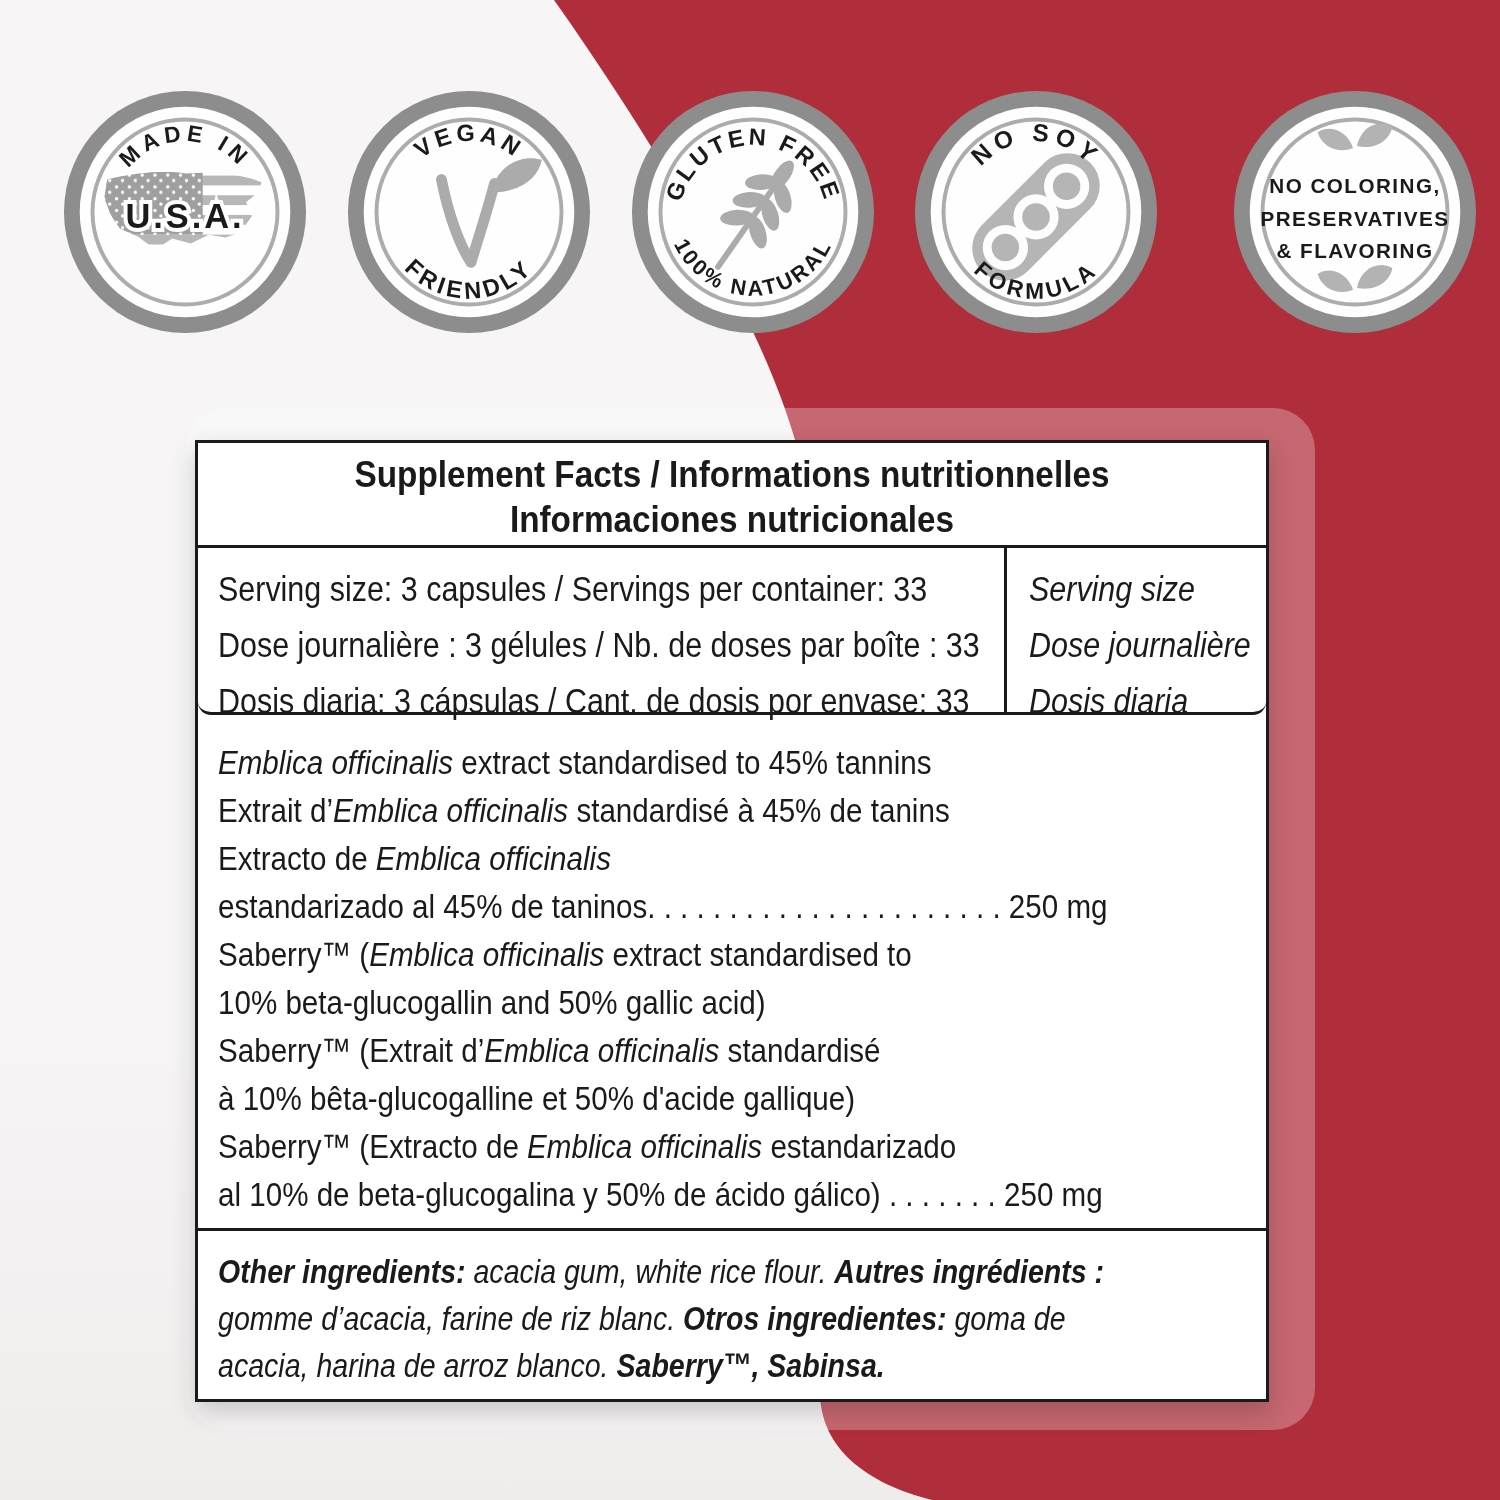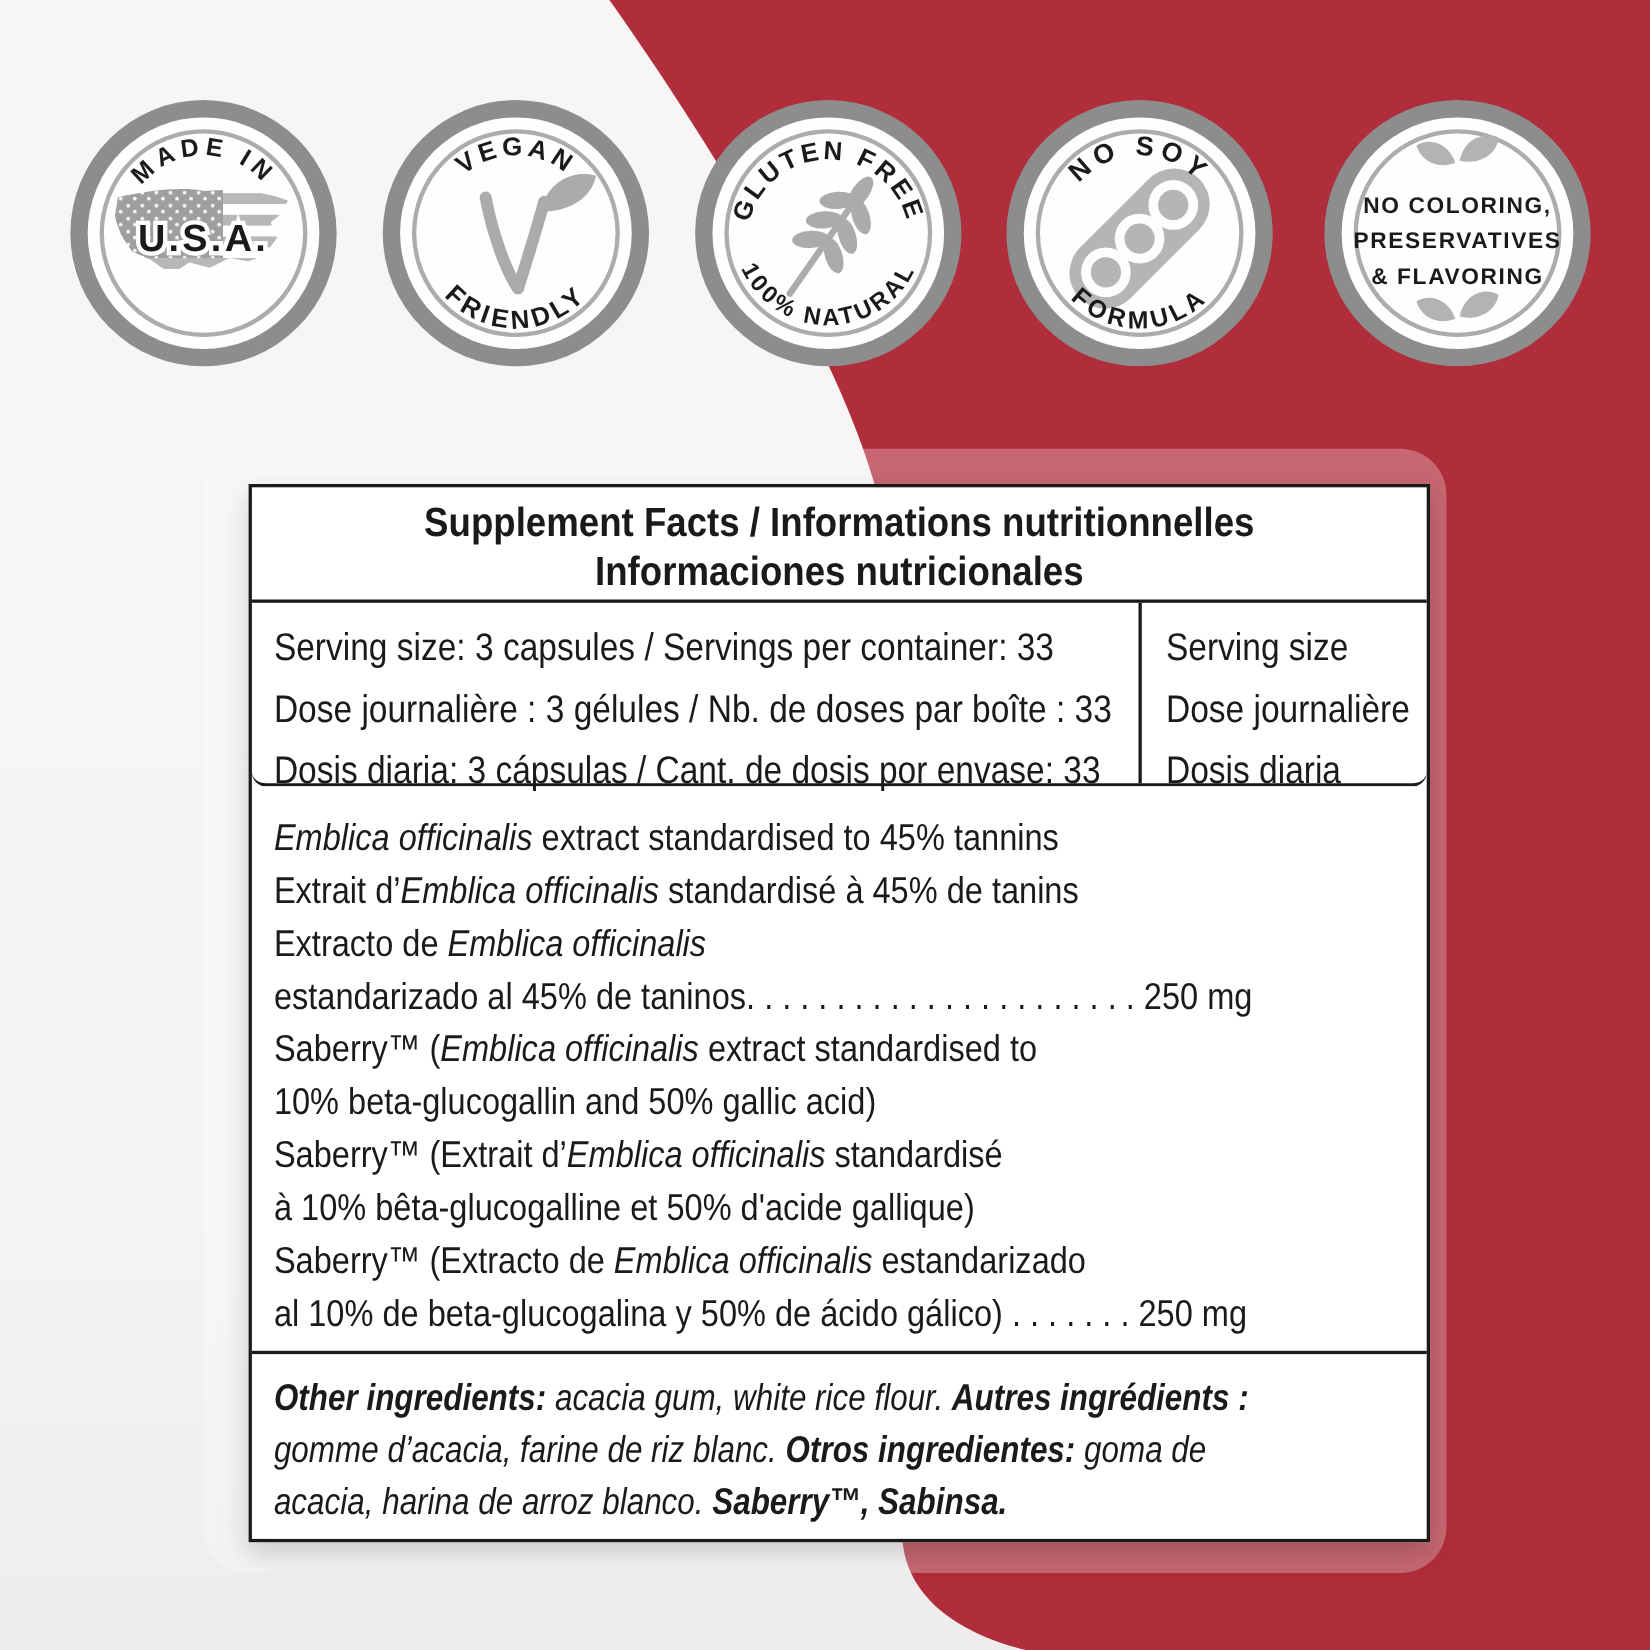"NO COLORING," div.badge { left: 1202px -> 1232px }
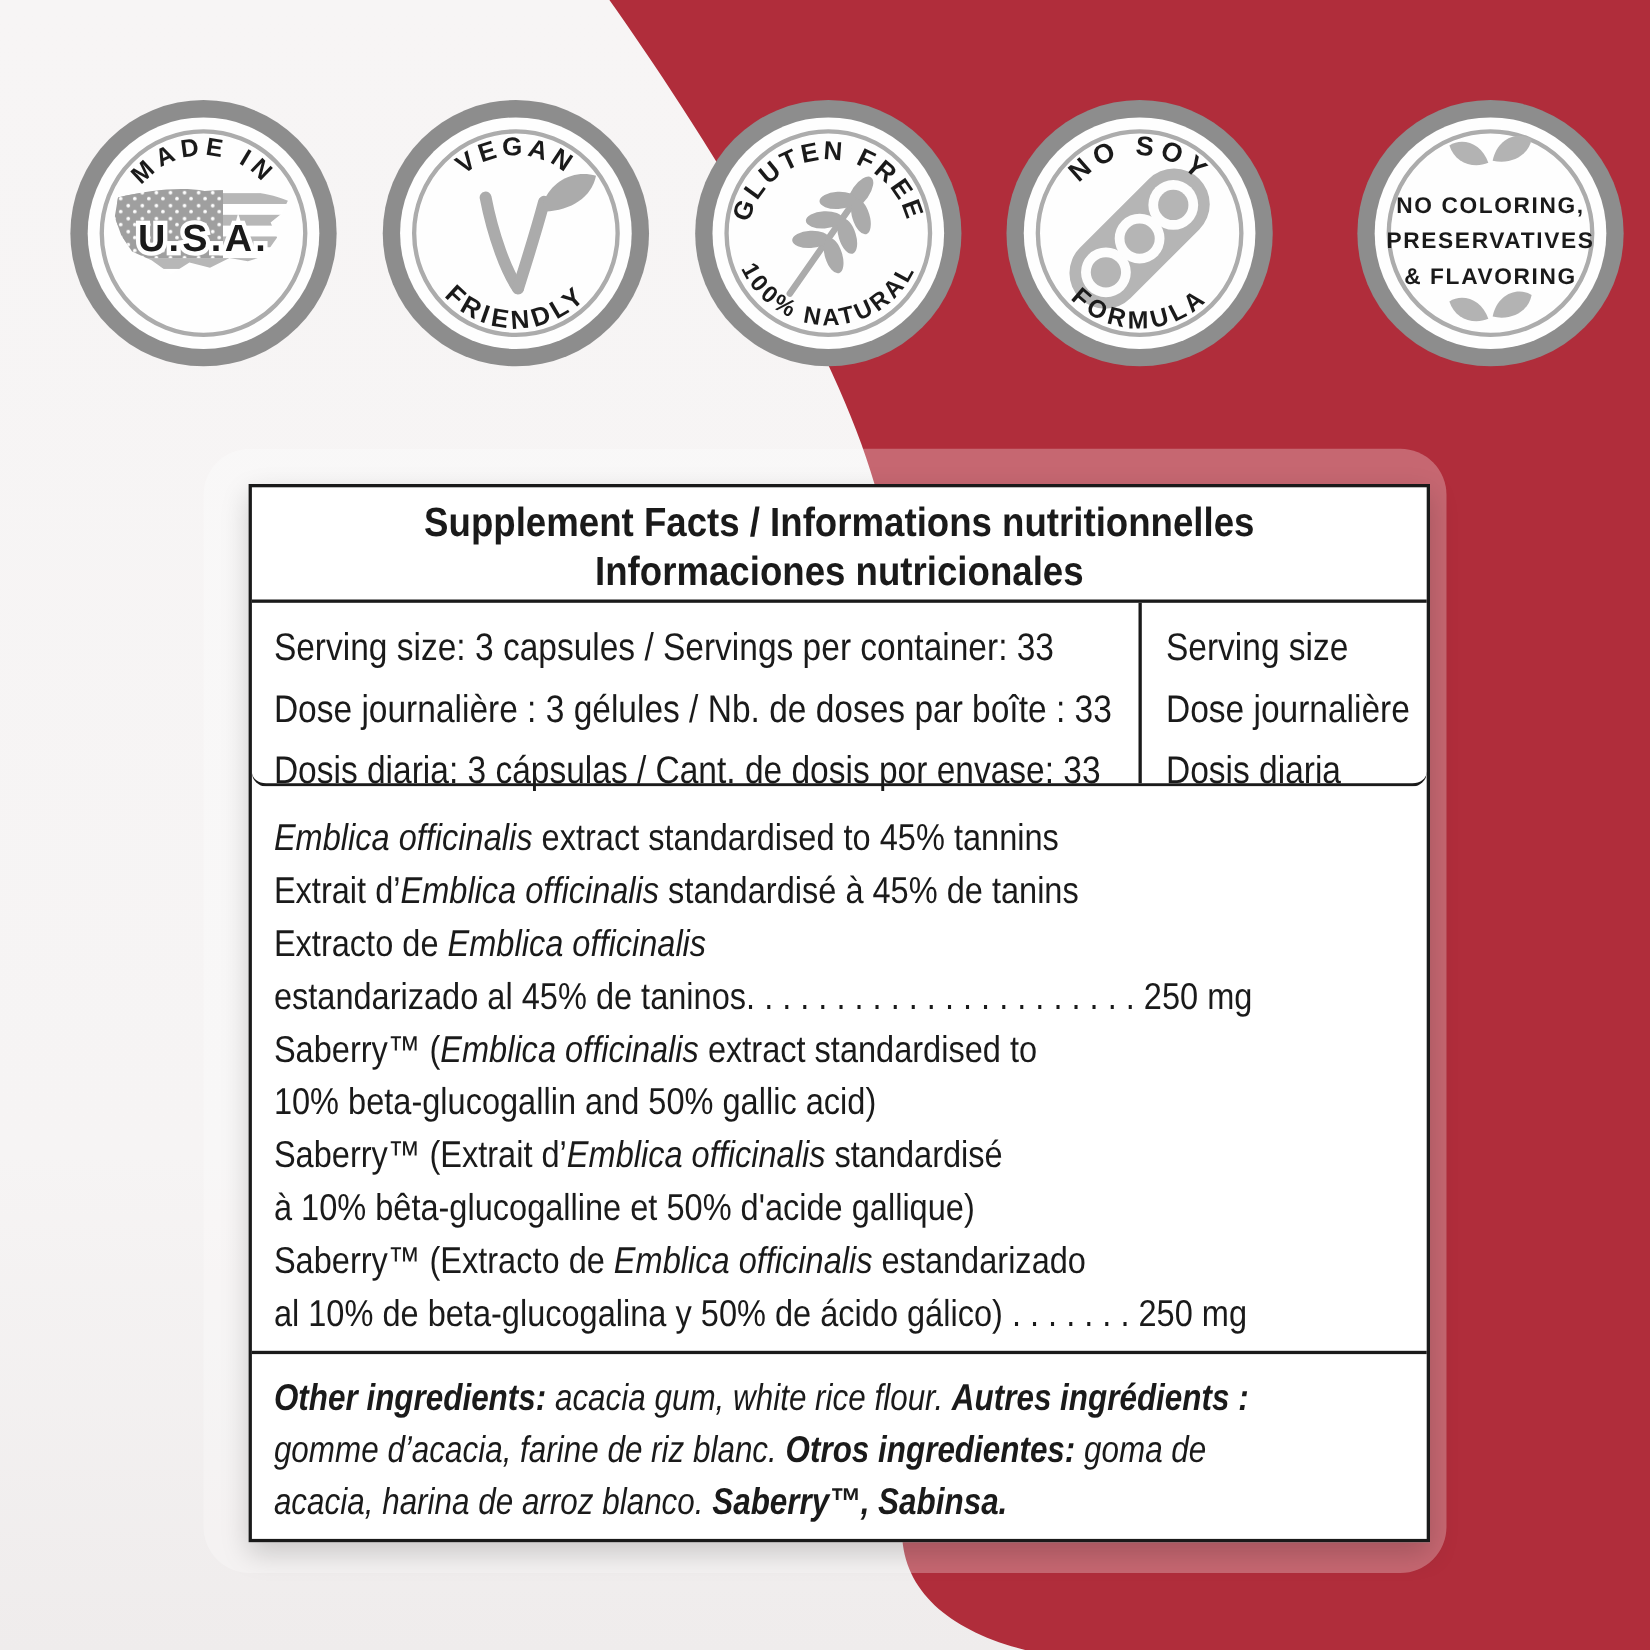"Supplement Facts / Informations" .facts-table { left: 226px -> 195px }
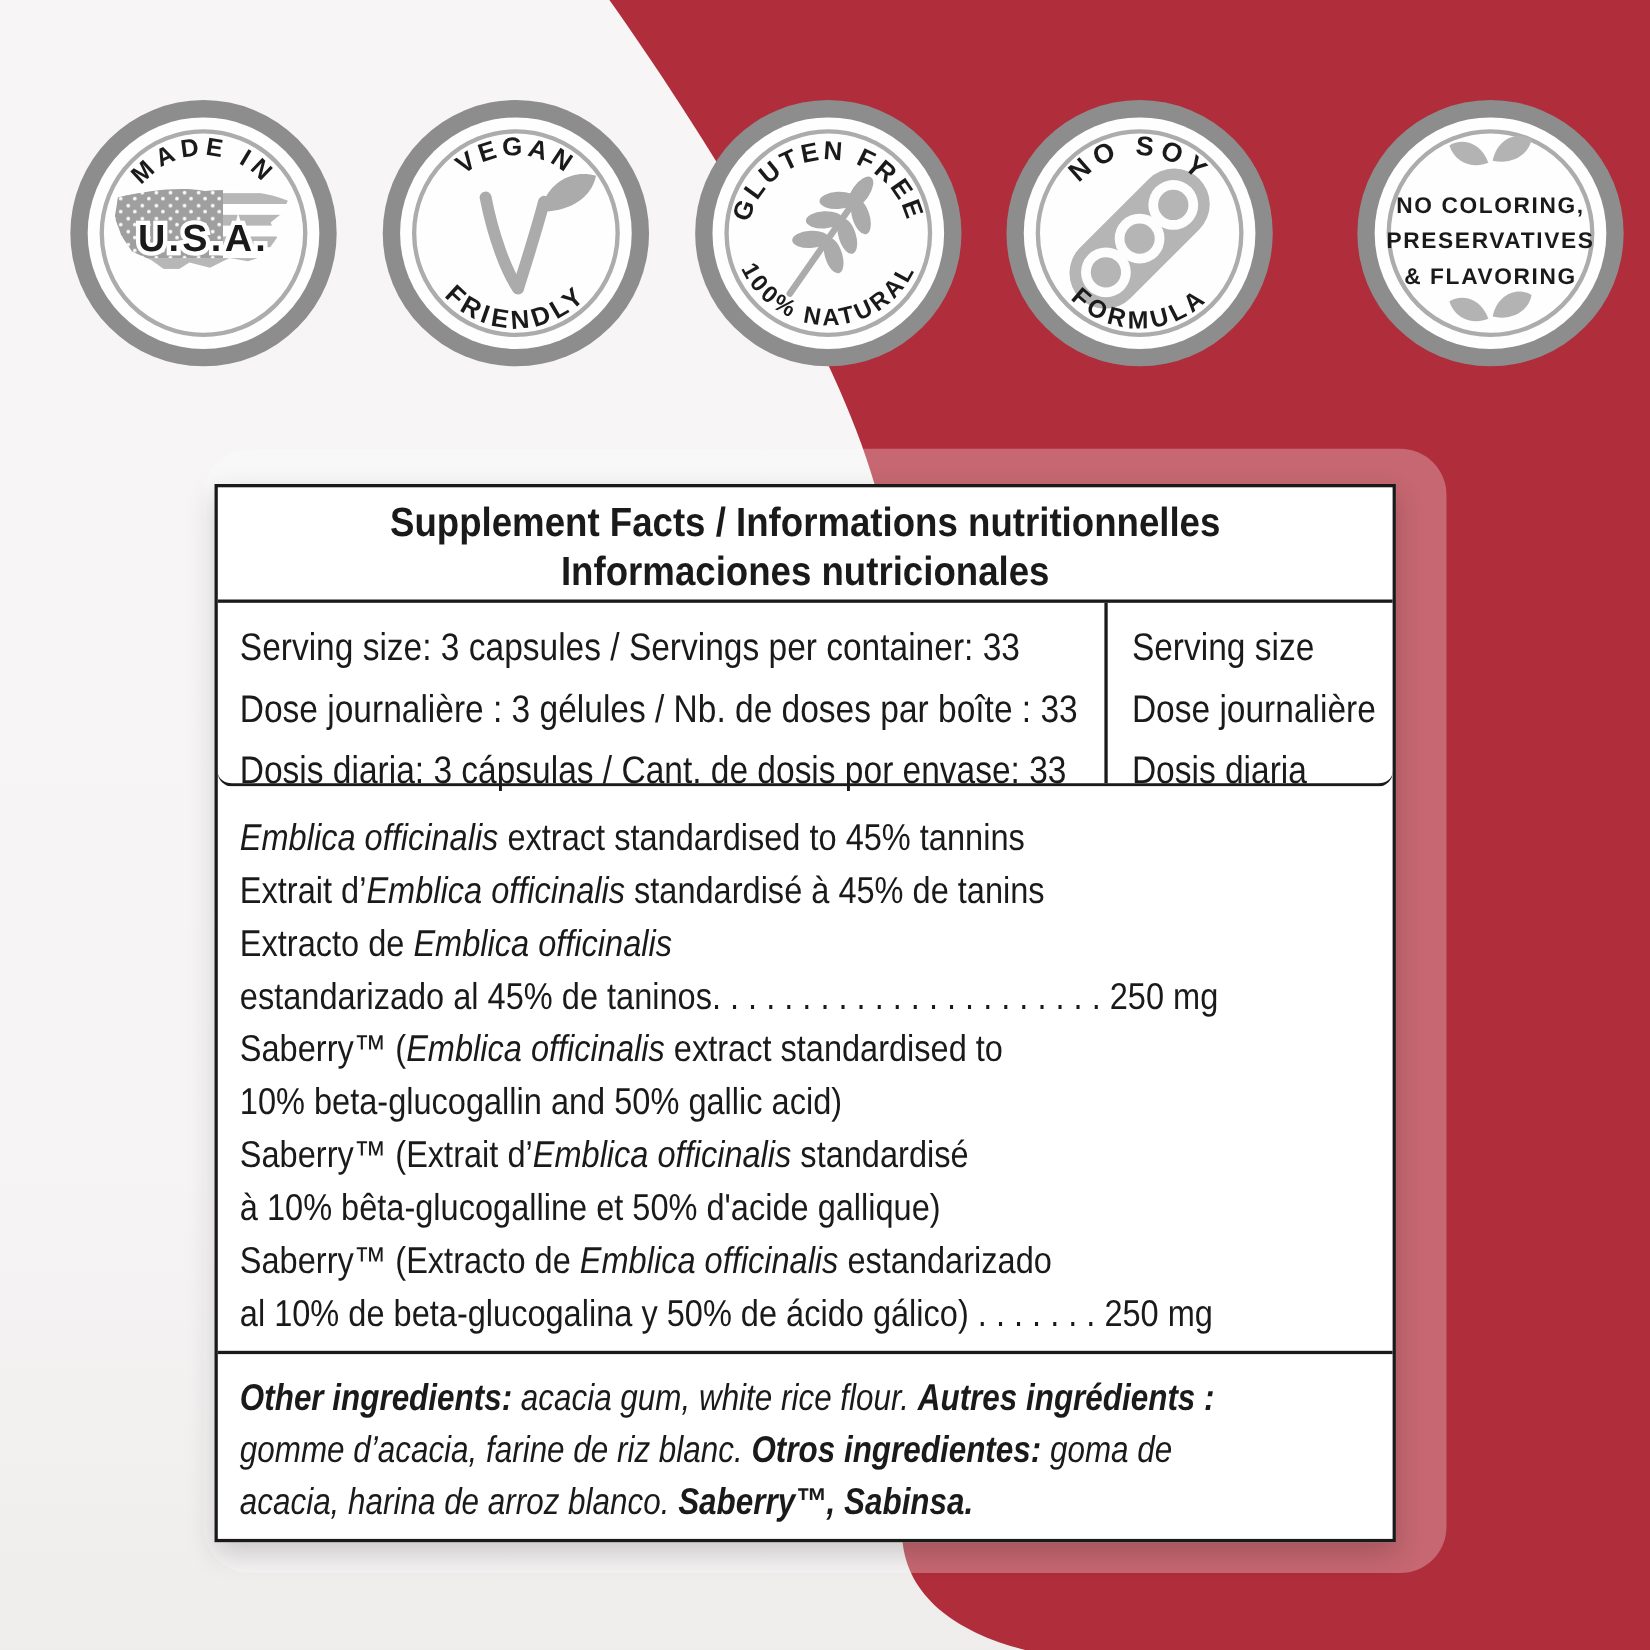"Serving size" .serving-right { font-style: none -> italic }
